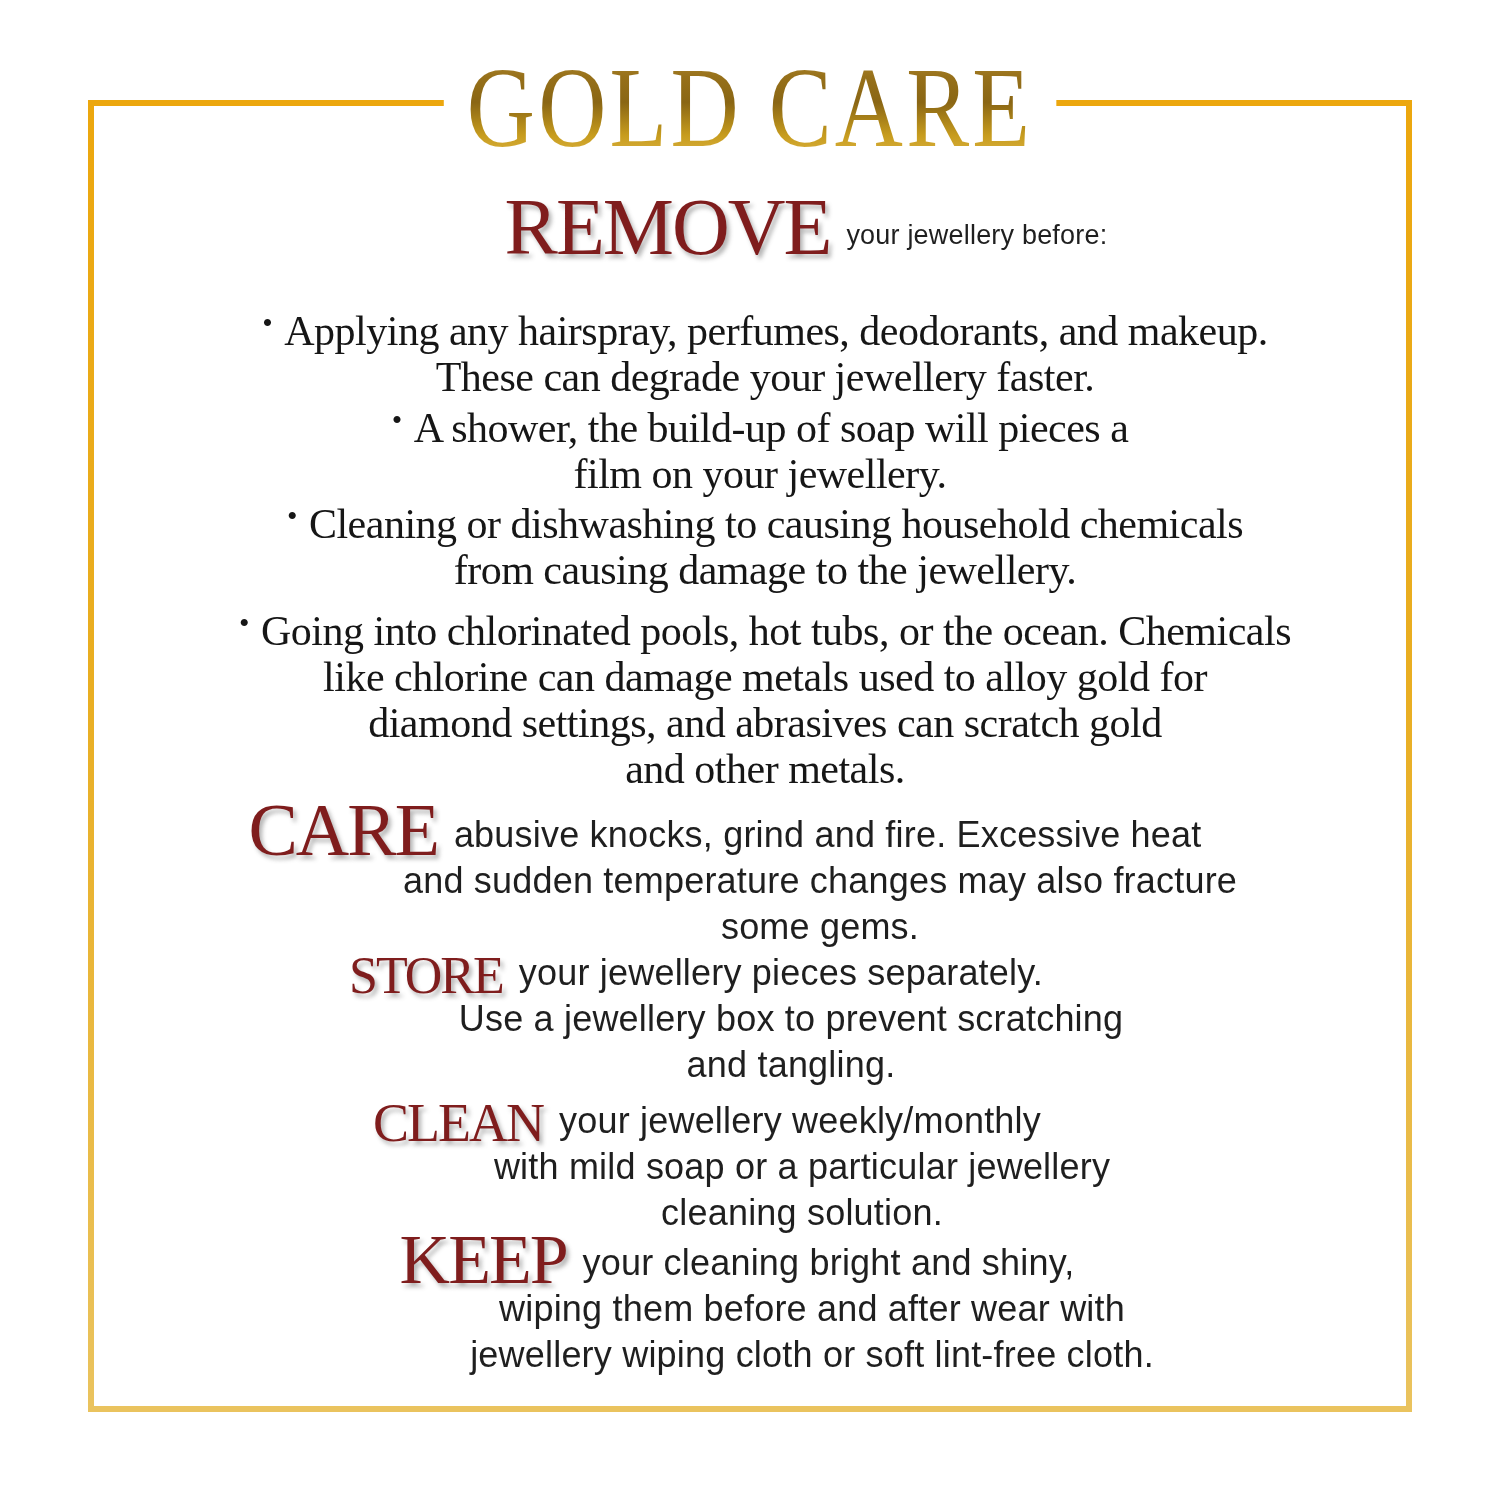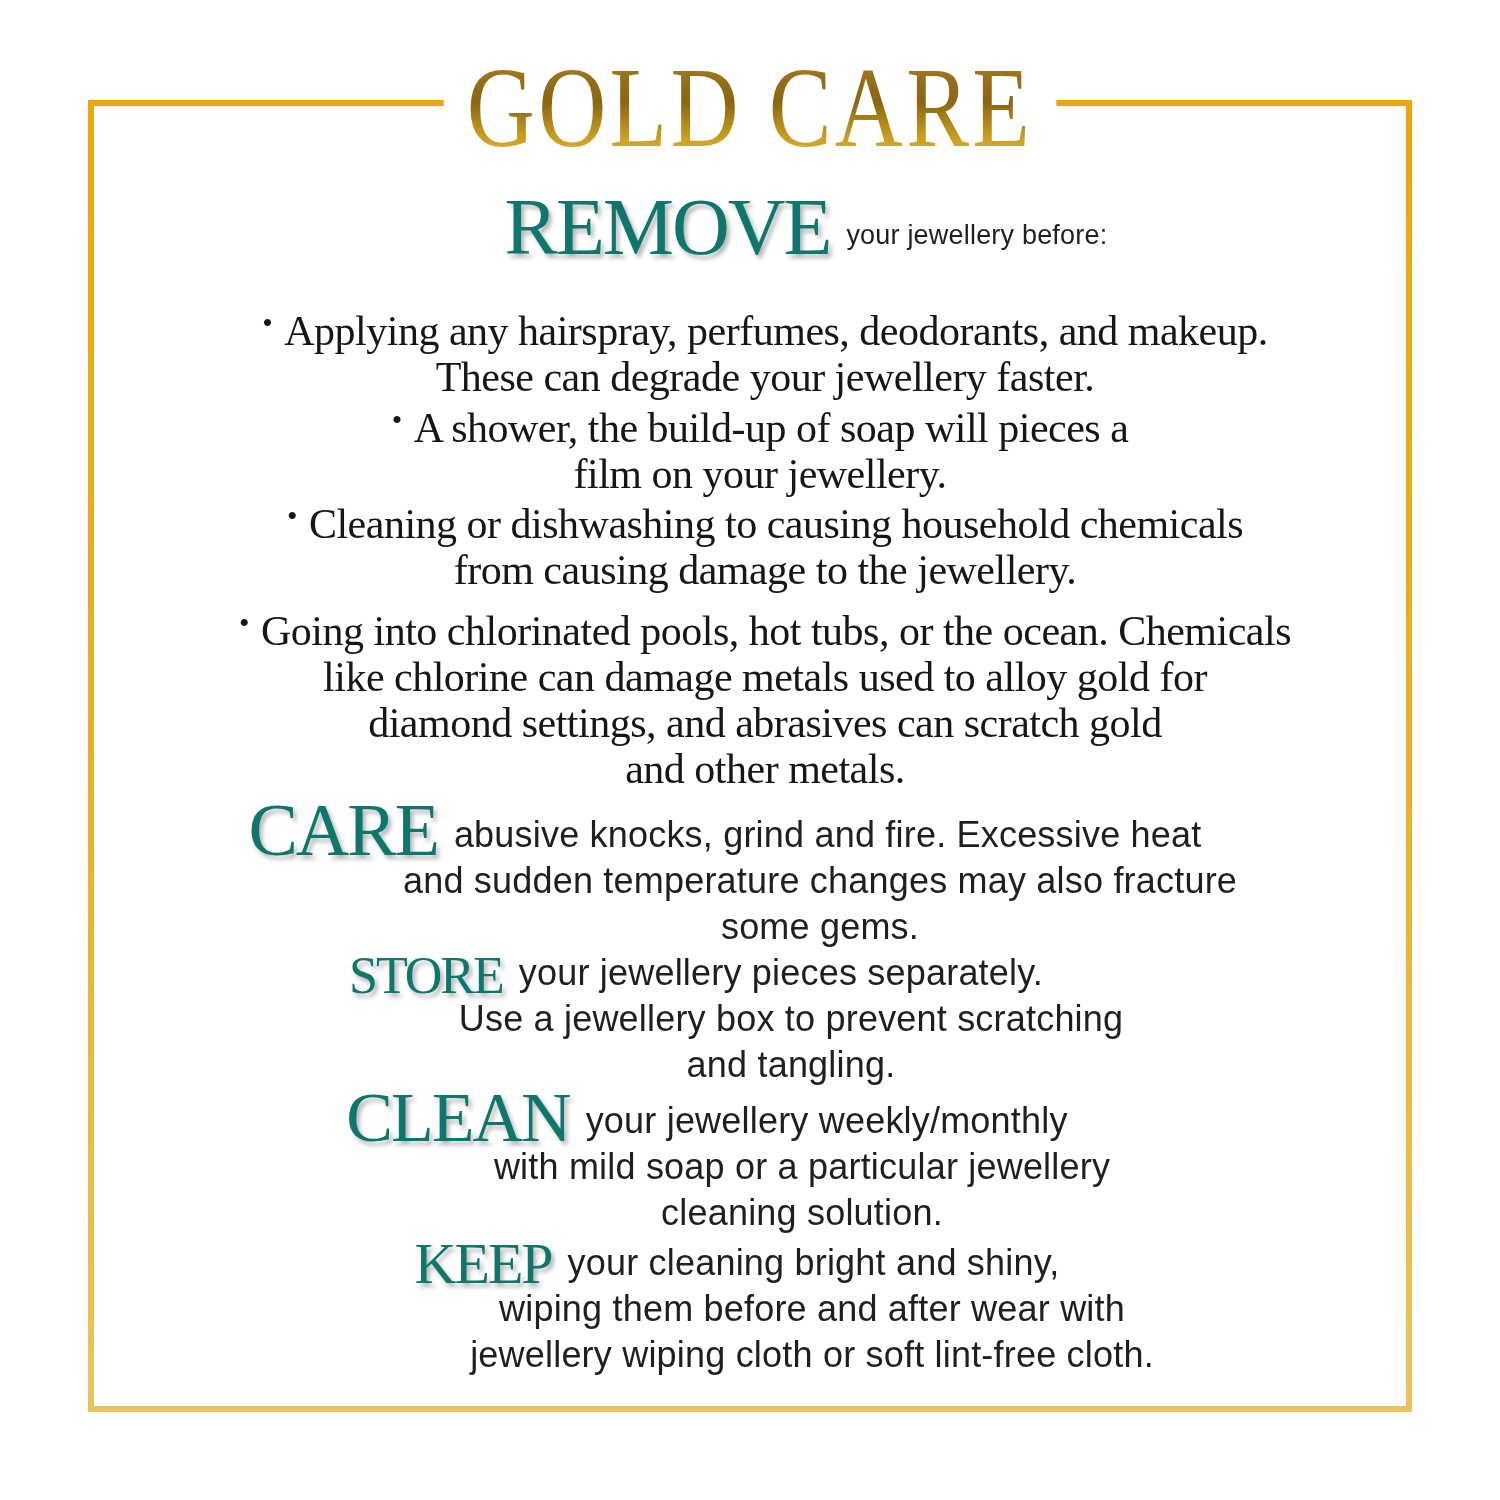"REMOVE" .hd { color: #0f766e -> #7f1d1d }
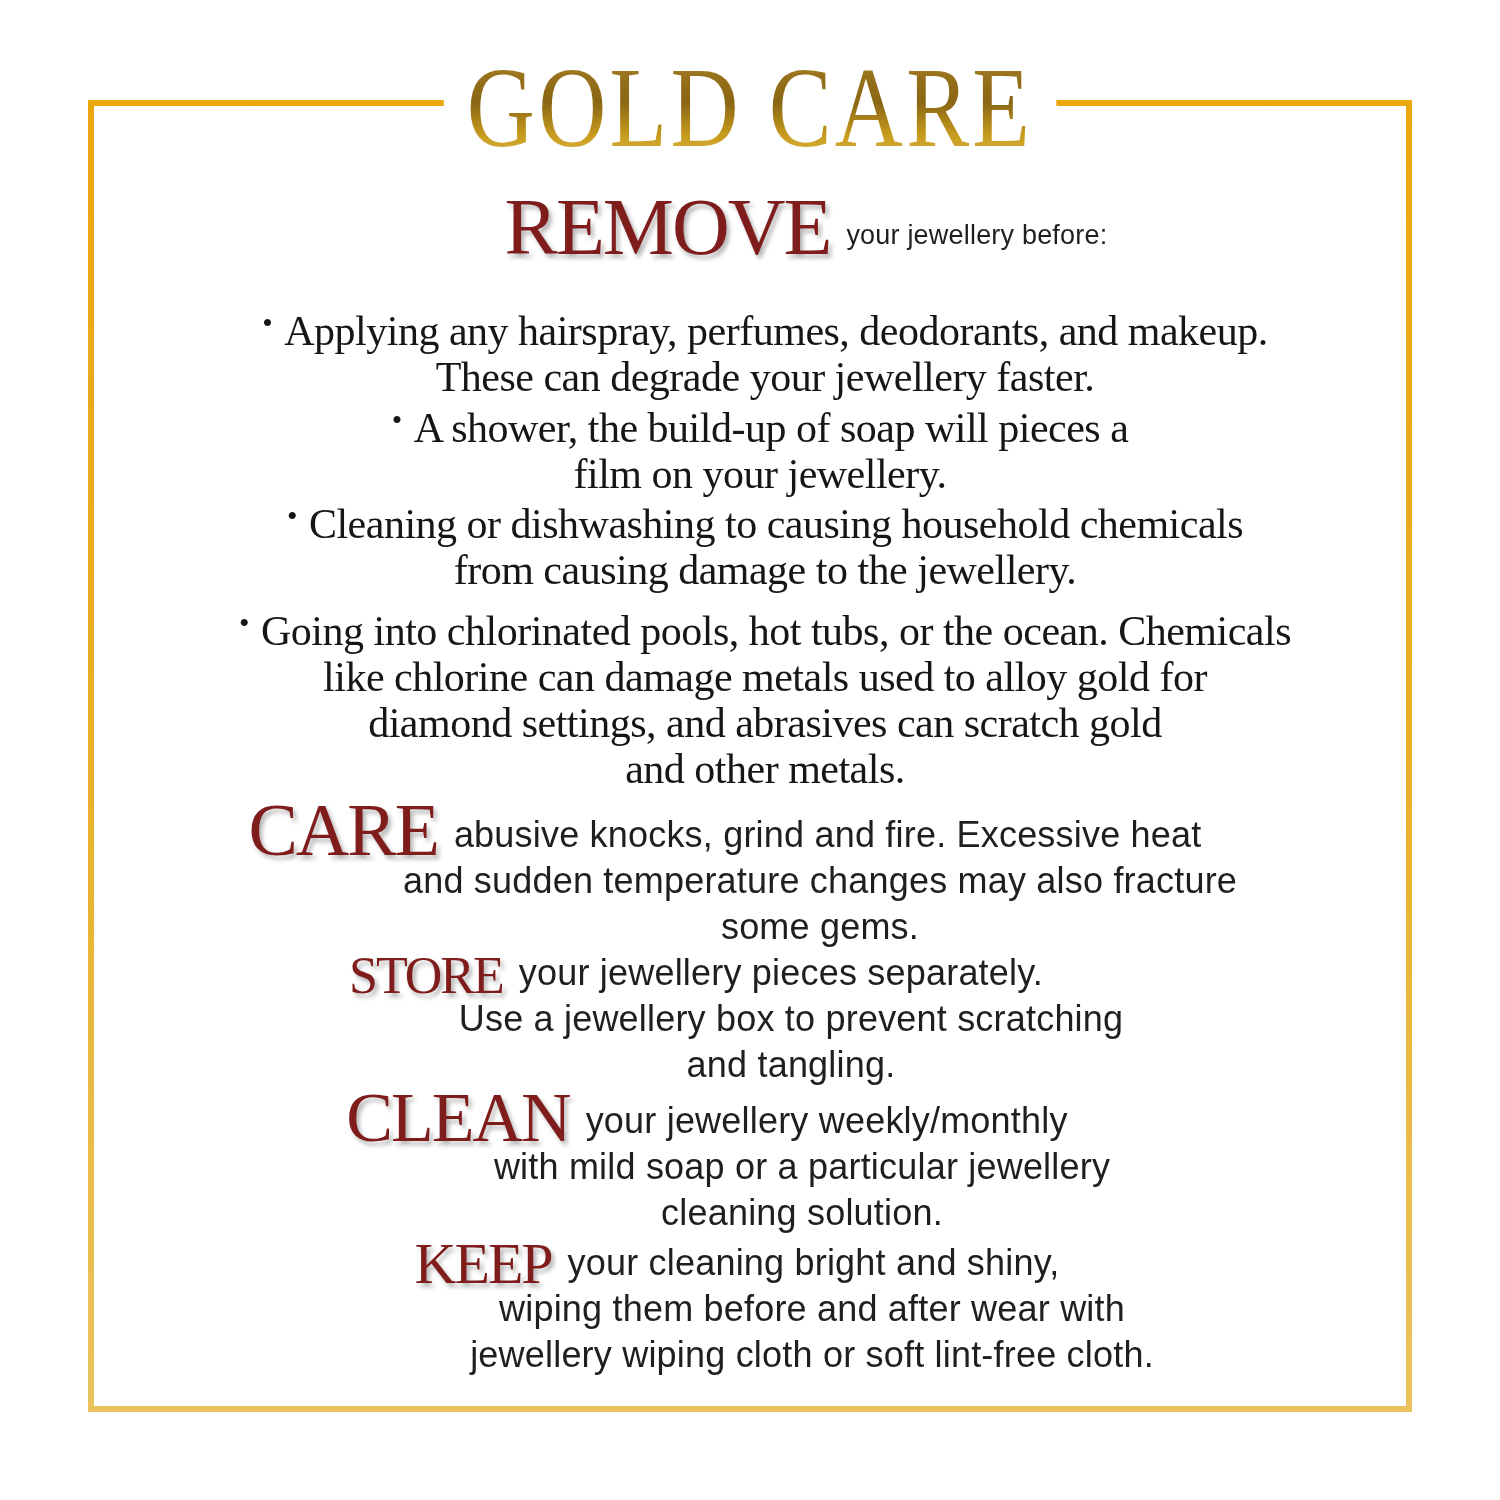"CLEAN" .hd-clean { font-size: 70px -> 54px }
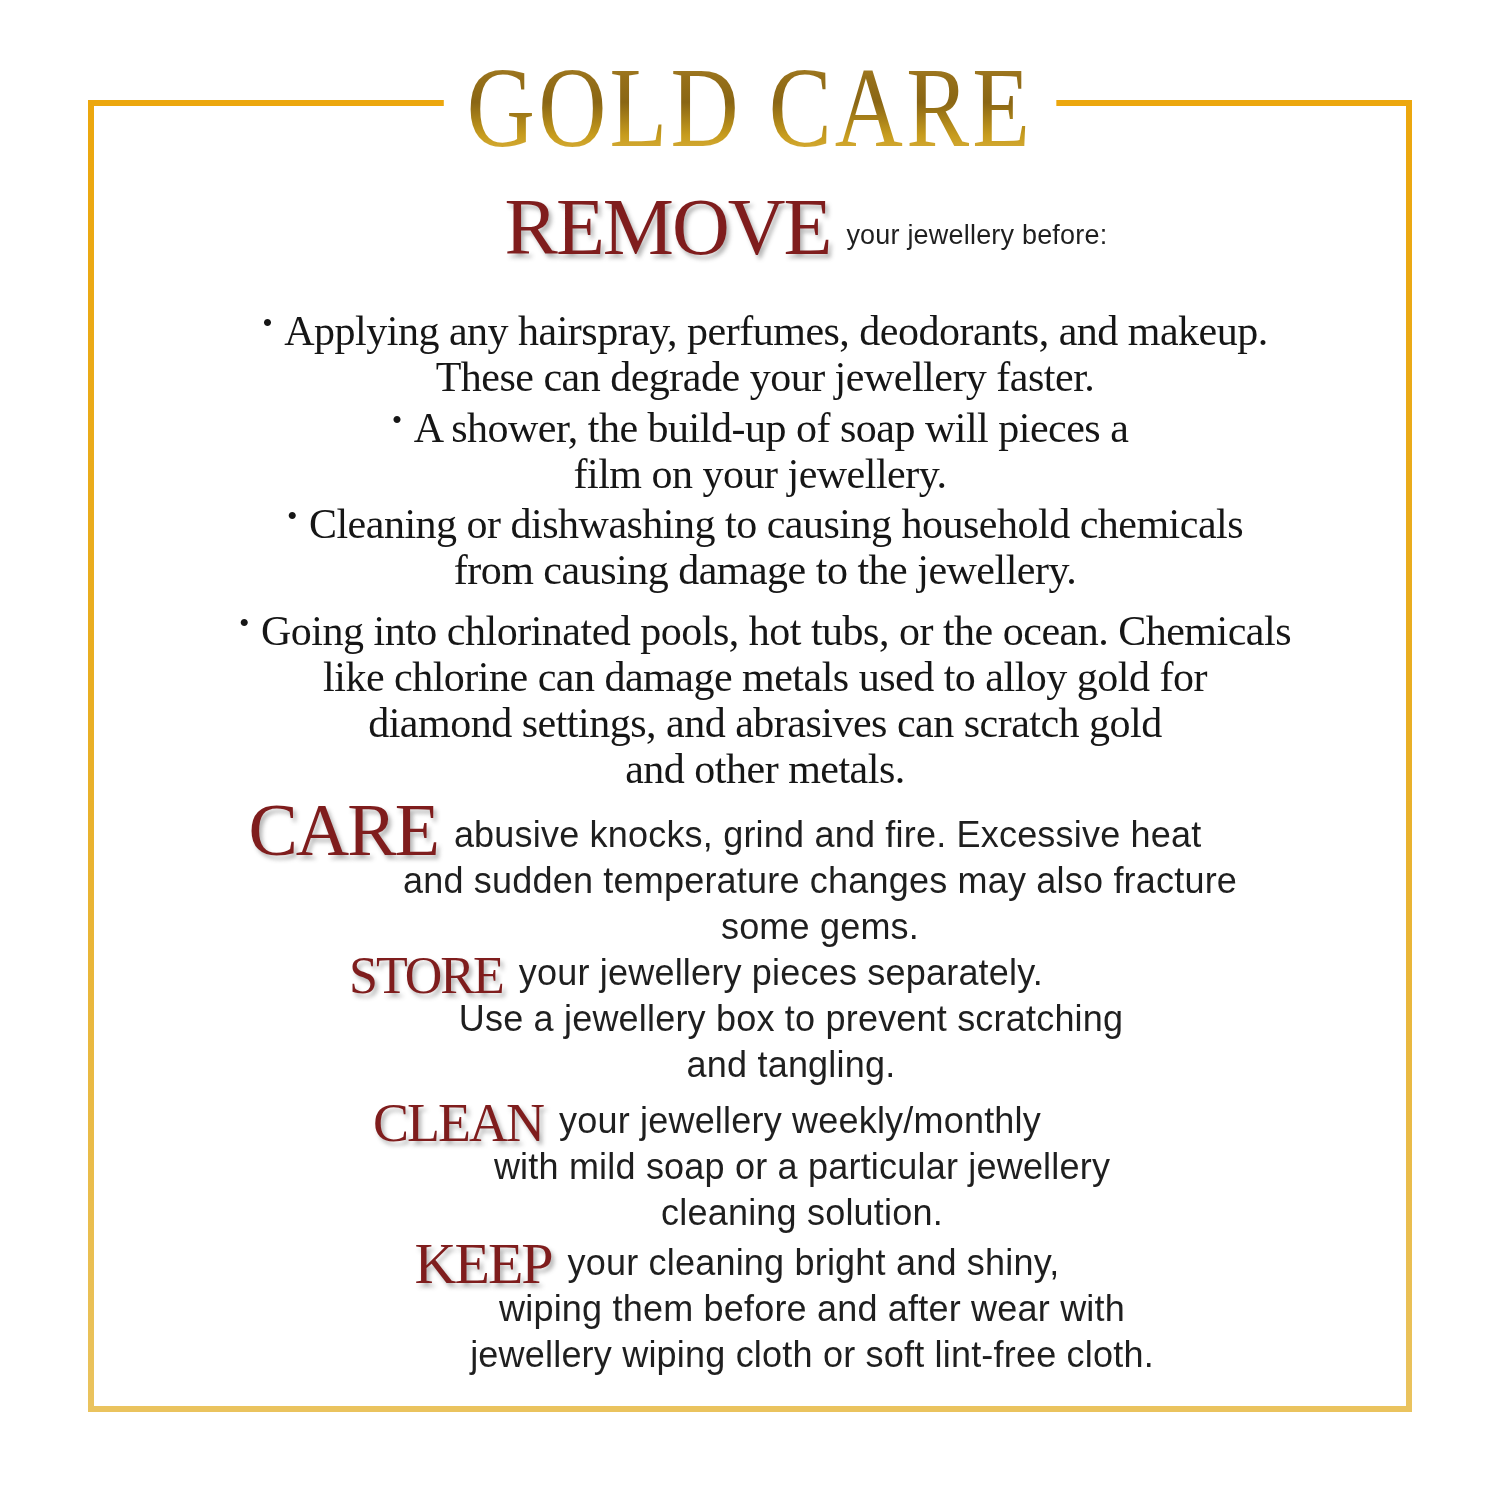"KEEP" .hd-keep { font-size: 58px -> 70px }
